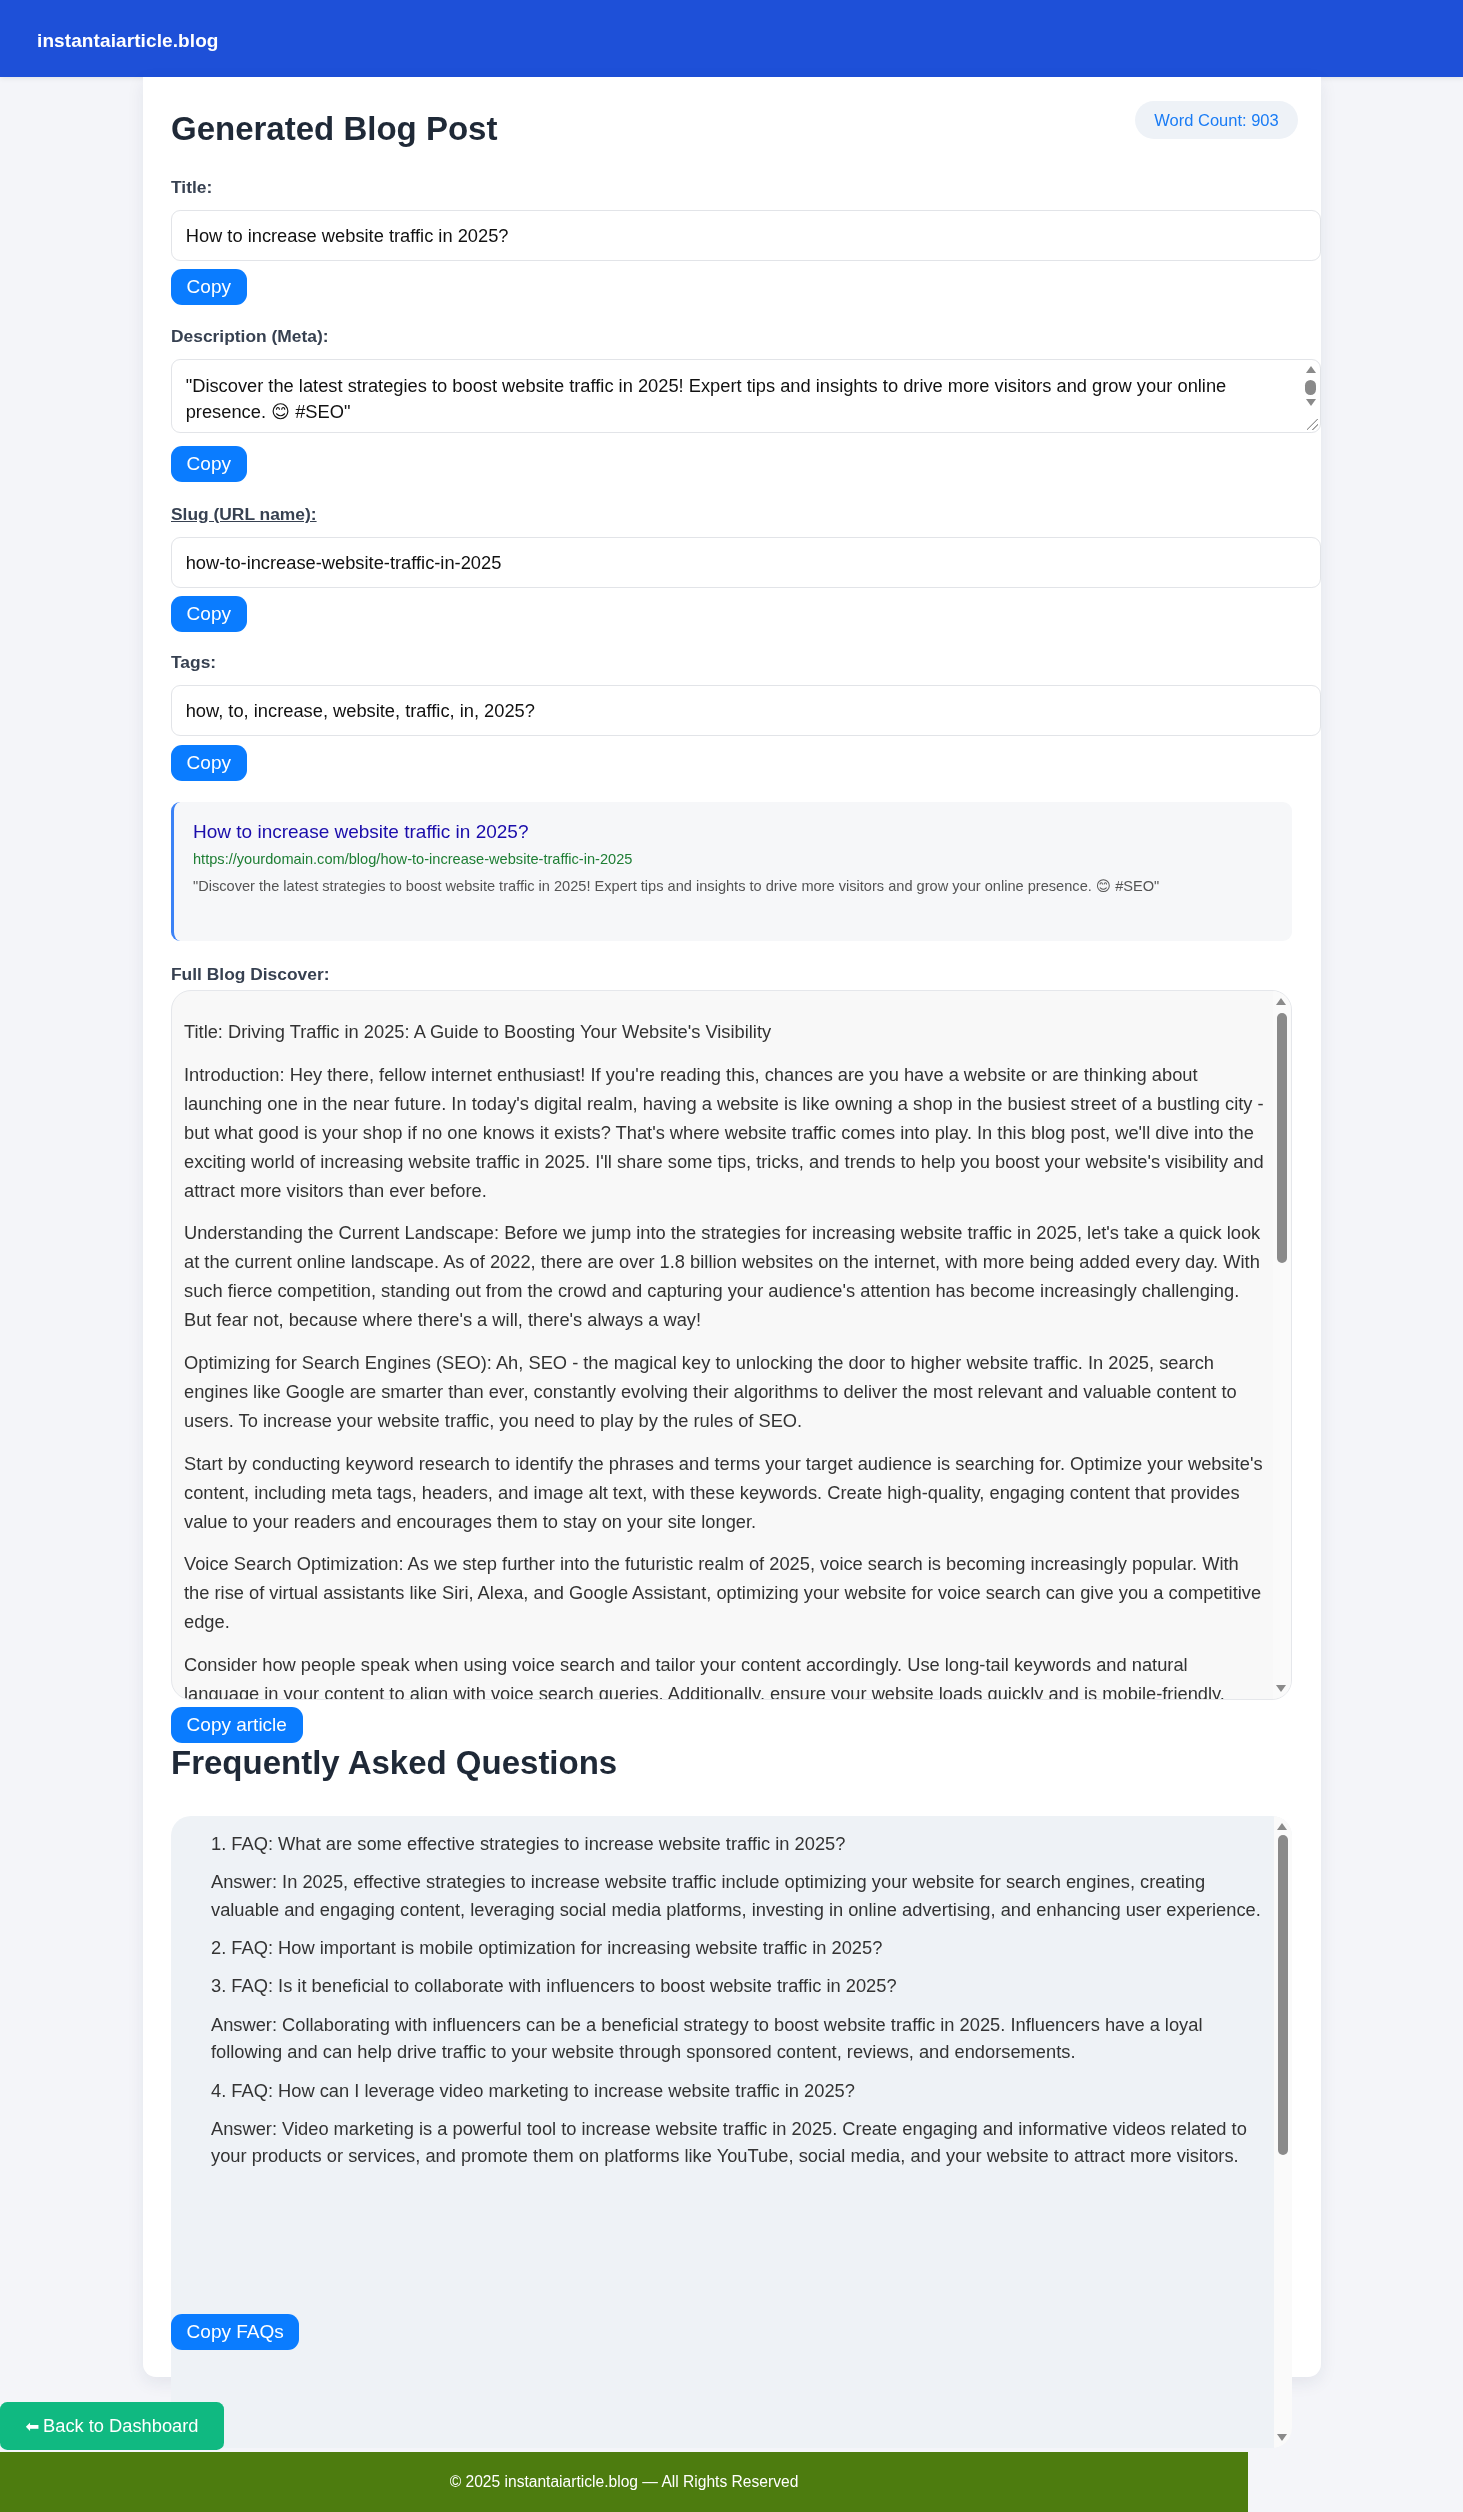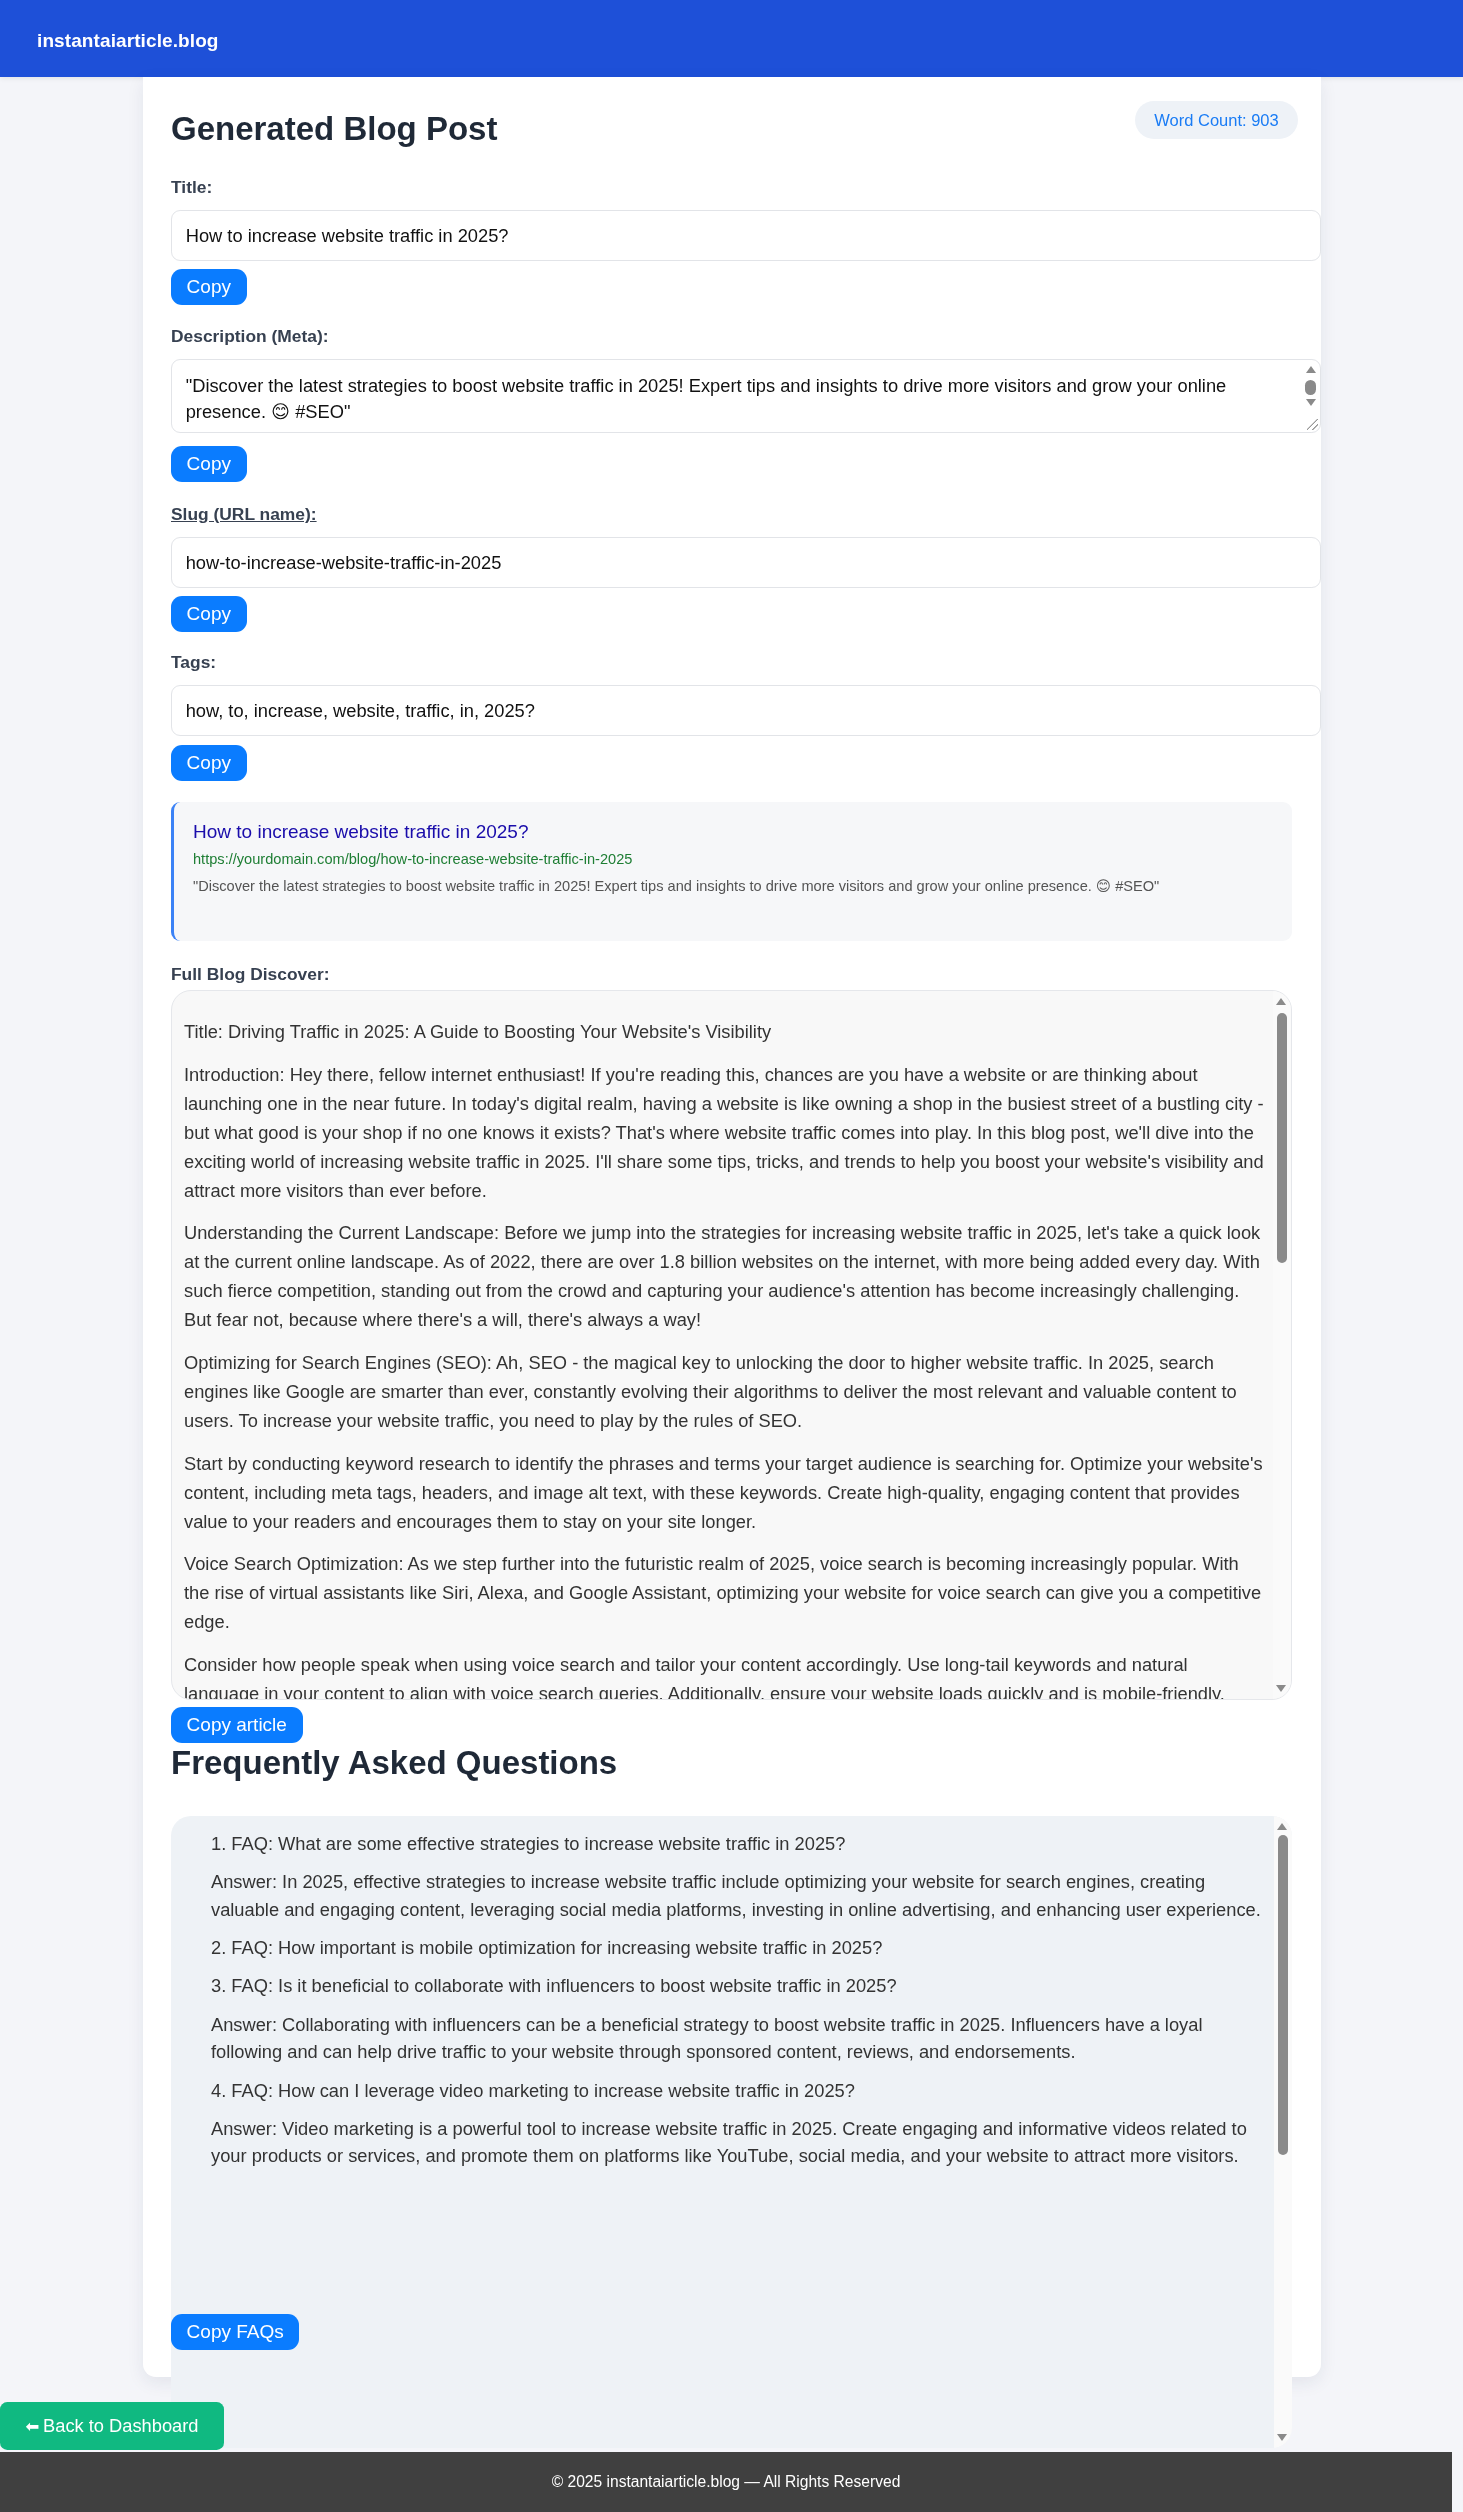"© 2025 instantaiarticle.blog — All" .footer { background: #404040 -> #4d7c0f; width: 1452px -> 1248px }
